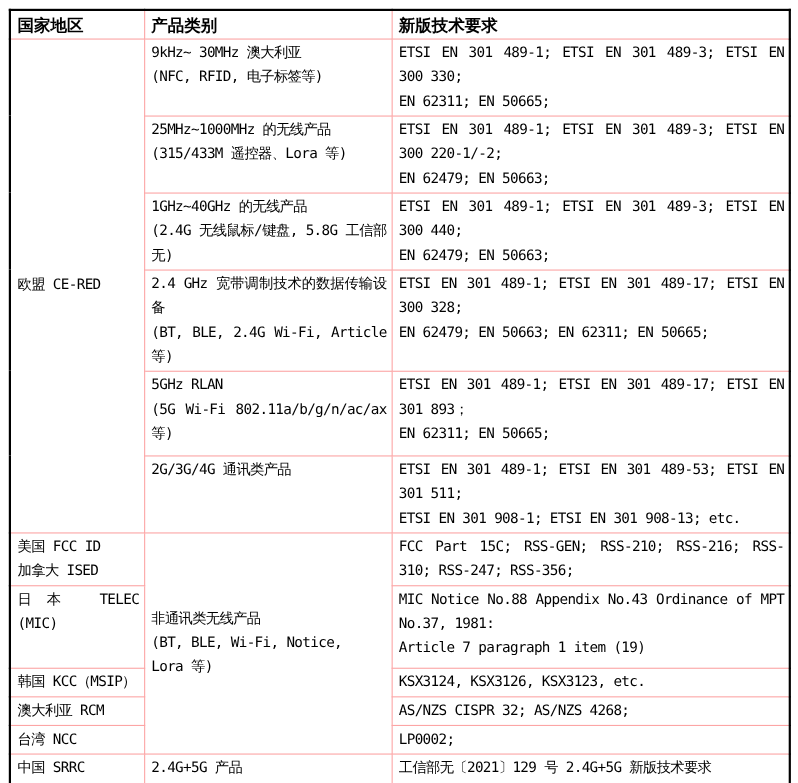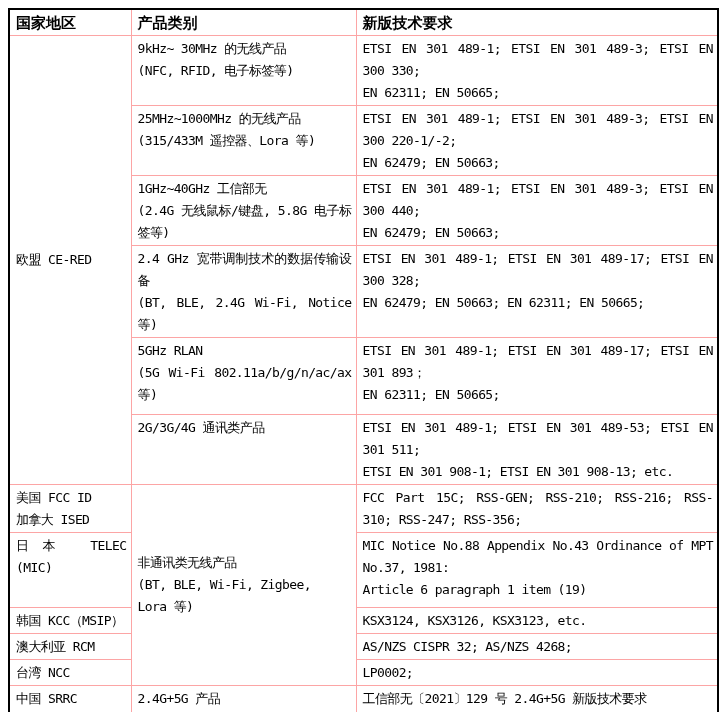"9kHz~ 30MHz 的无线产品" div.para { text: 的无线产品 -> 澳大利亚 }
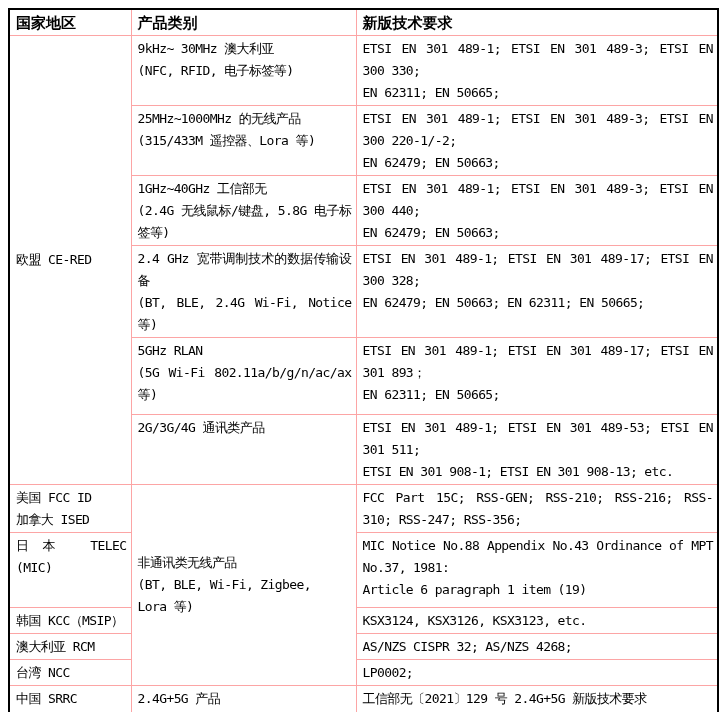"1GHz~40GHz 工信部无" div.para { text: 工信部无 -> 的无线产品 }
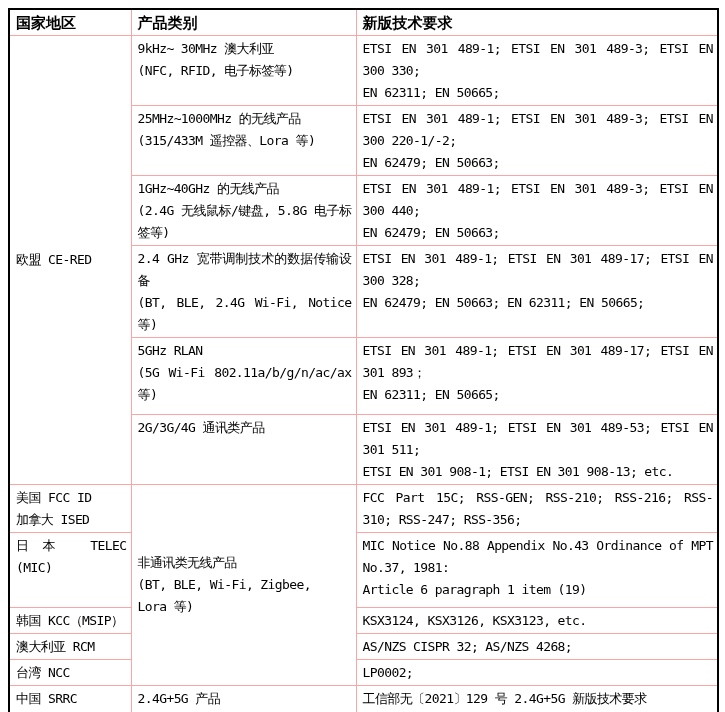"(2.4G 无线鼠标/键盘, 5.8G 电子标签等)" div.para { text: 电子标签等 -> 工信部无 }
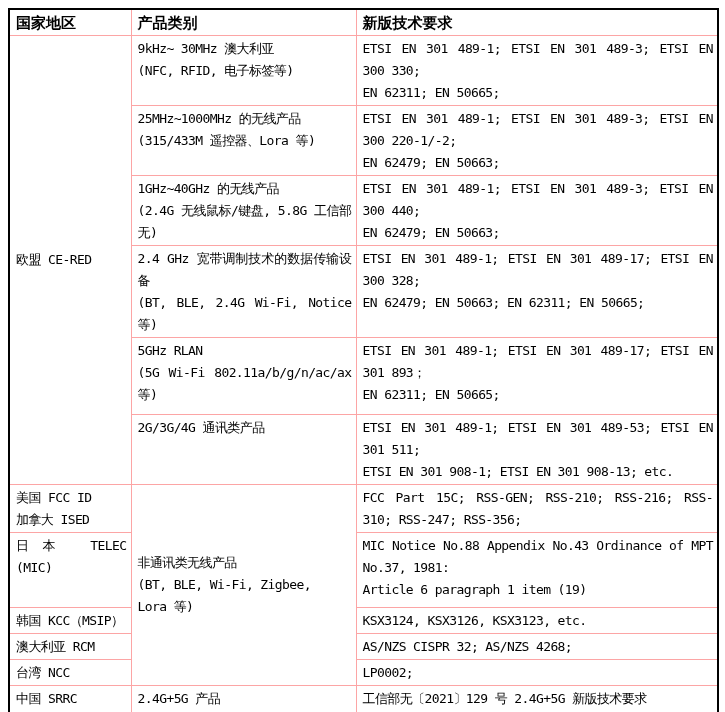"(BT, BLE, 2.4G Wi-Fi, Notice" div.para { text: Notice -> Article }
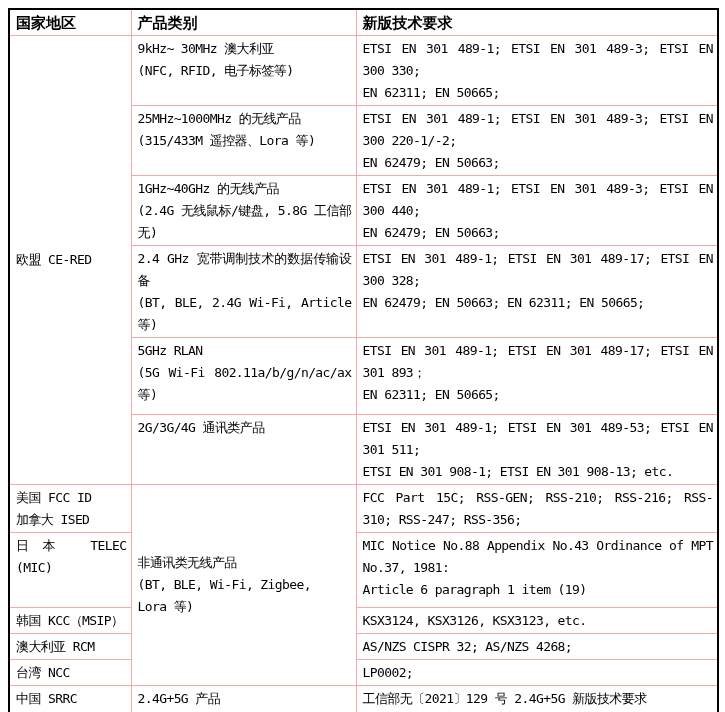"(BT, BLE, Wi-Fi, Zigbee," div.para { text: Zigbee -> Notice }
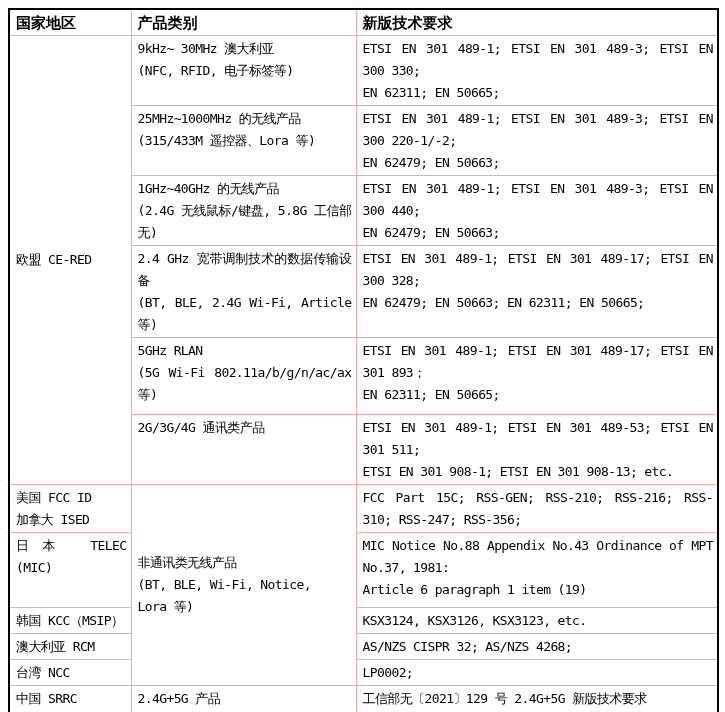"Article 6 paragraph 1 item" div.para { text: 6 -> 7 }
